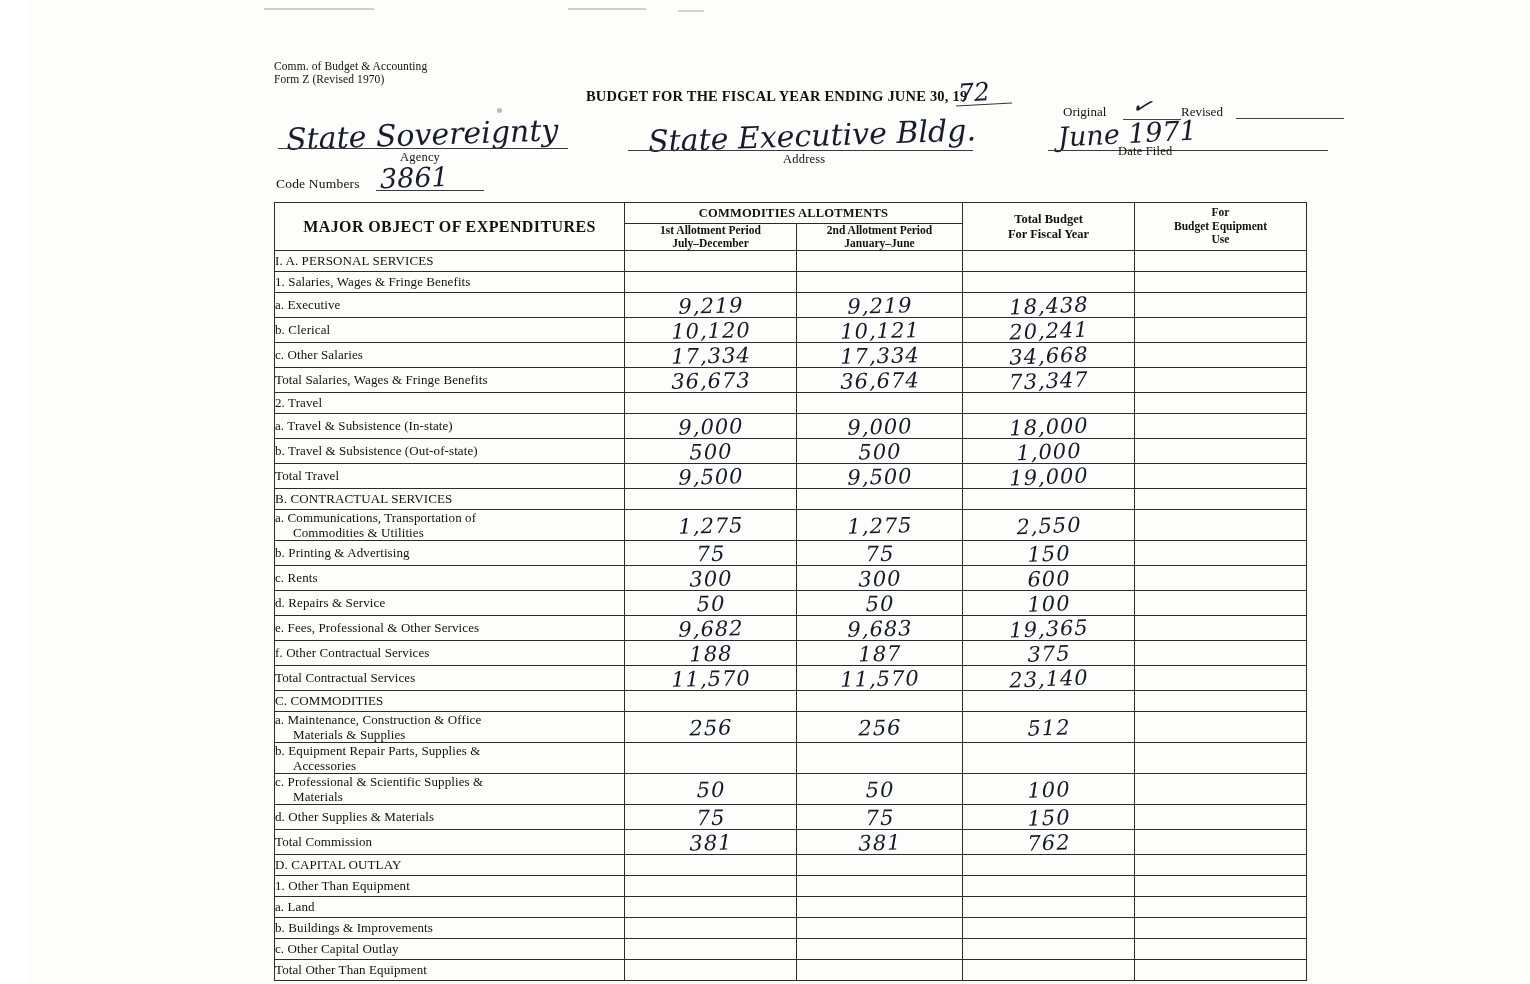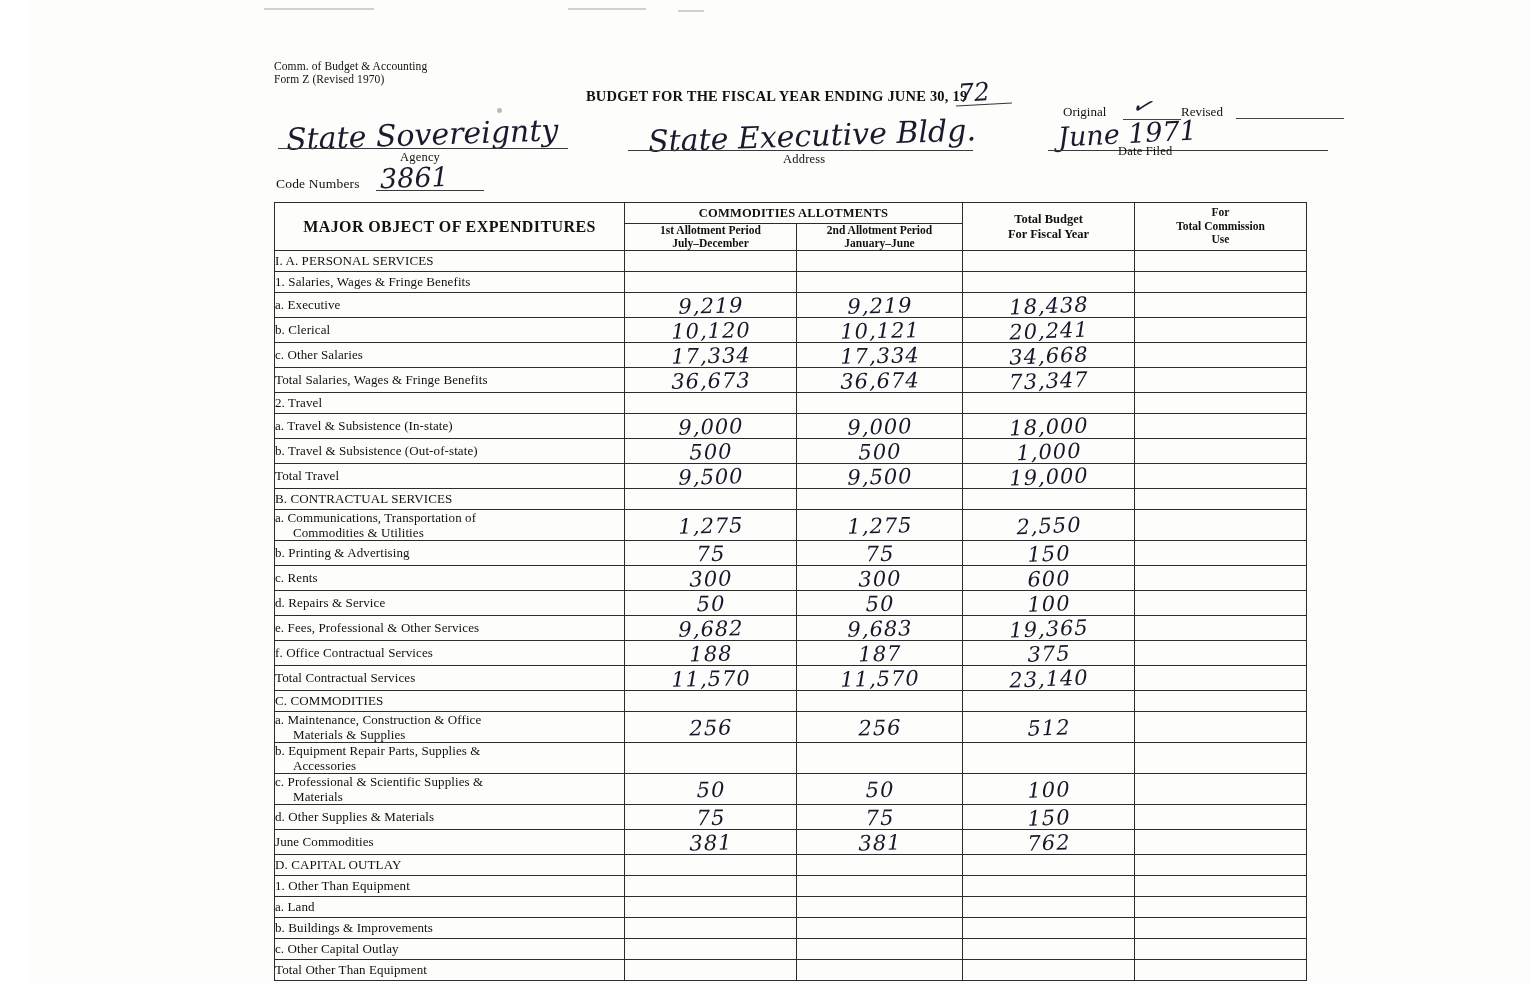"Total Commission" span { text: Total Commission -> Budget Equipment }
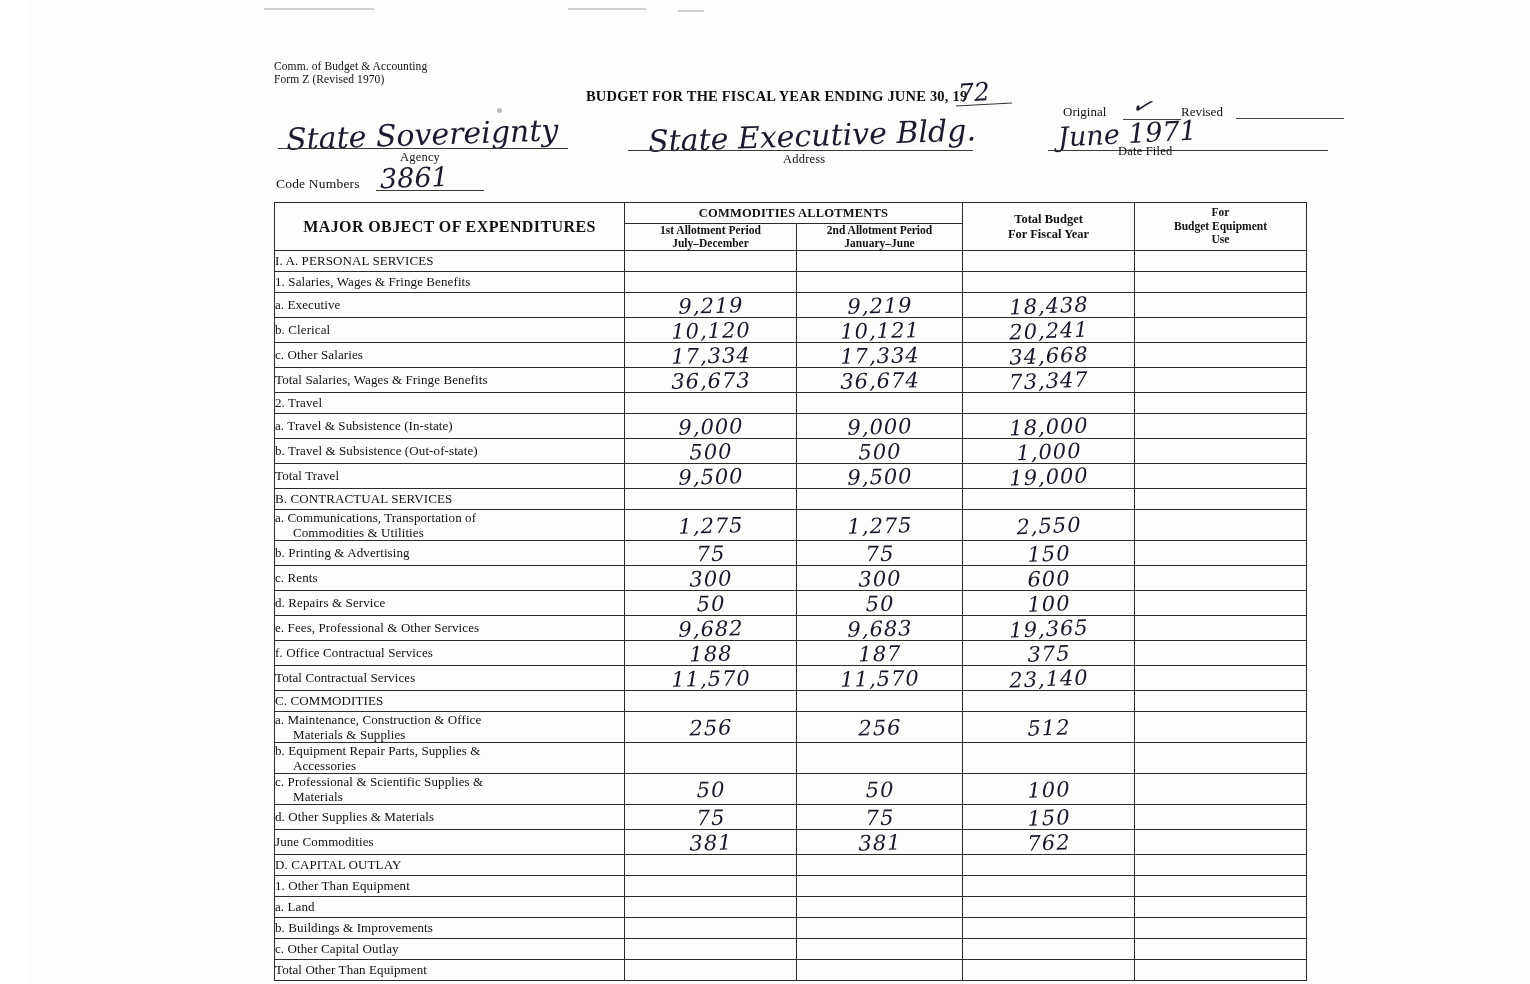"f. Office Contractual Services" td.lbl { text: Office -> Other }
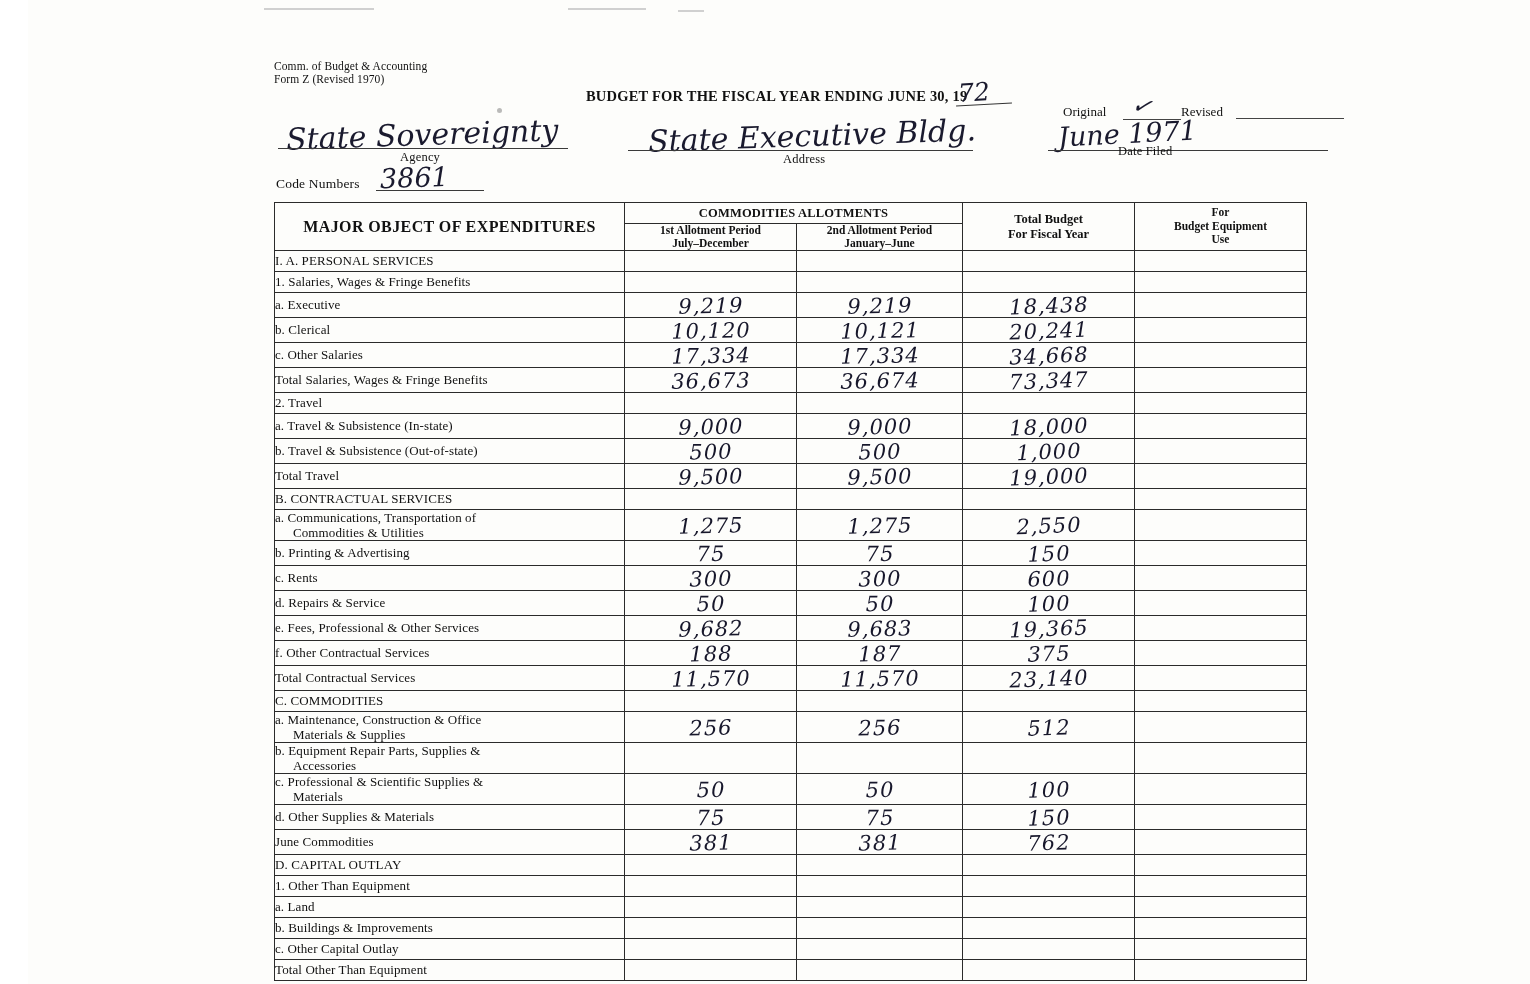"June Commodities" td.lbl { text: June Commodities -> Total Commission }
